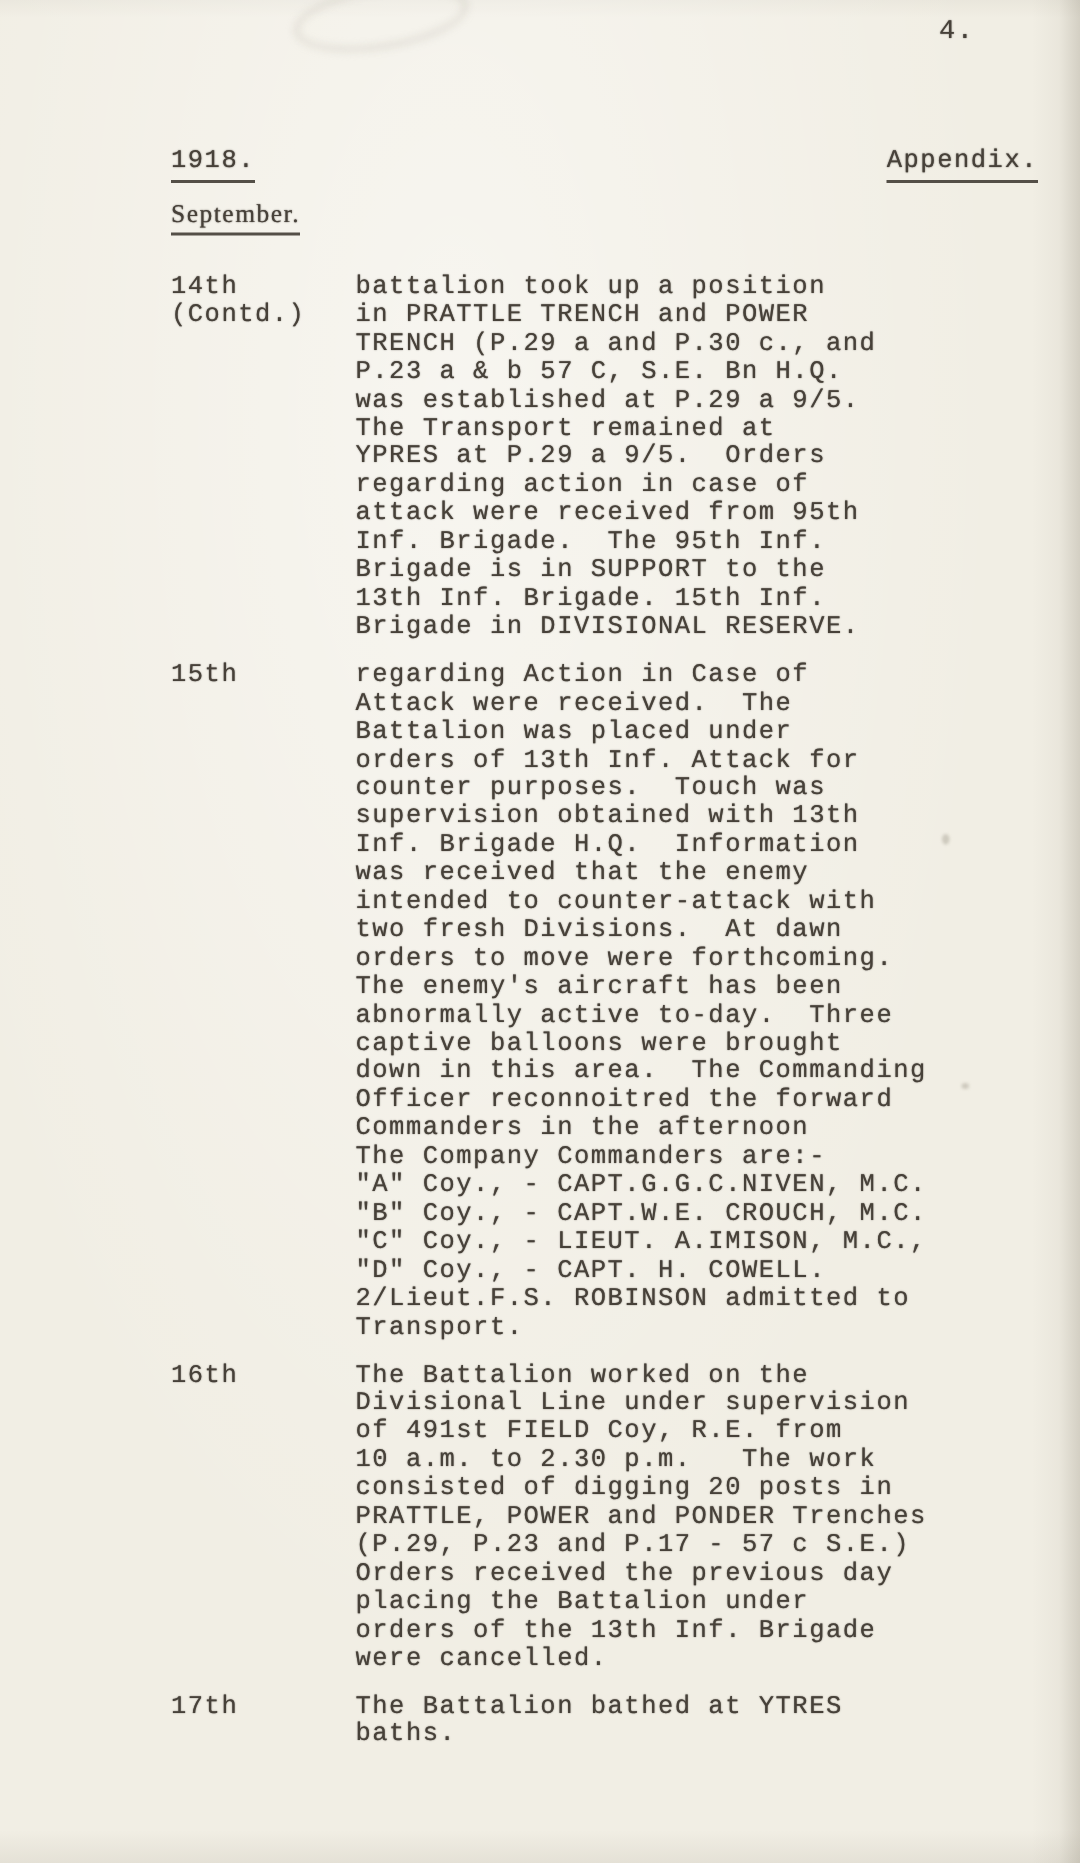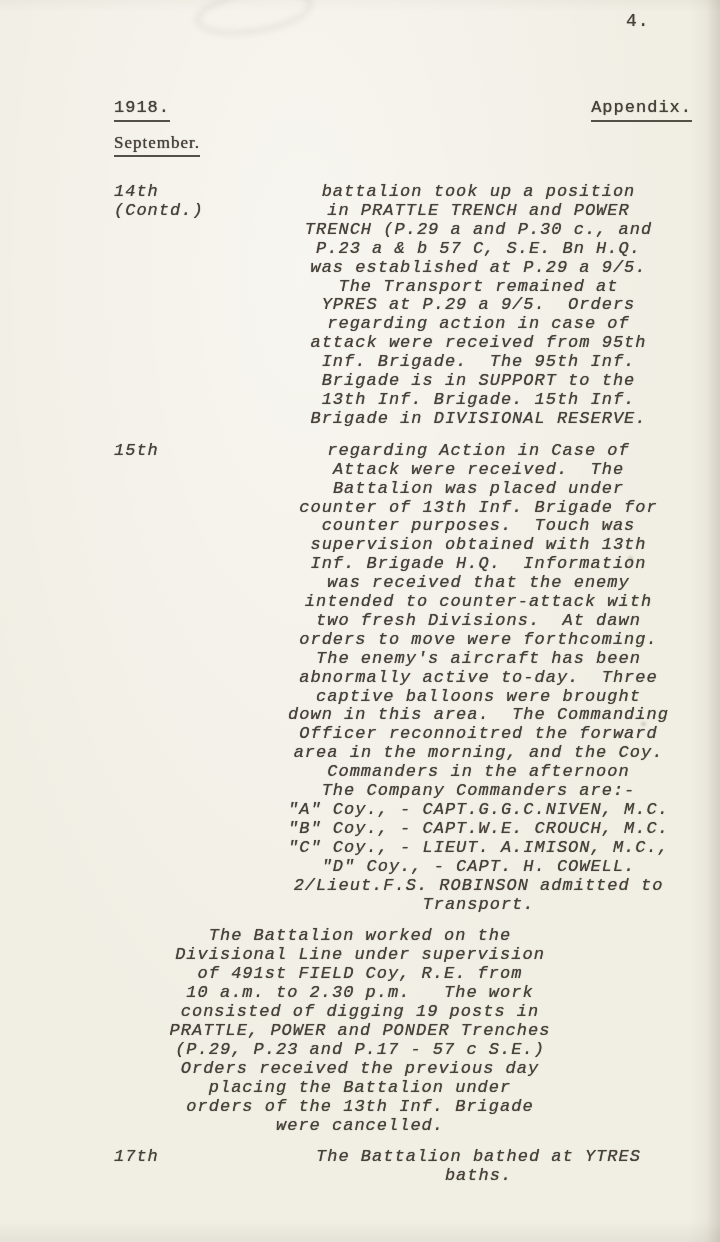"14th" .entry { font-style: italic -> none }
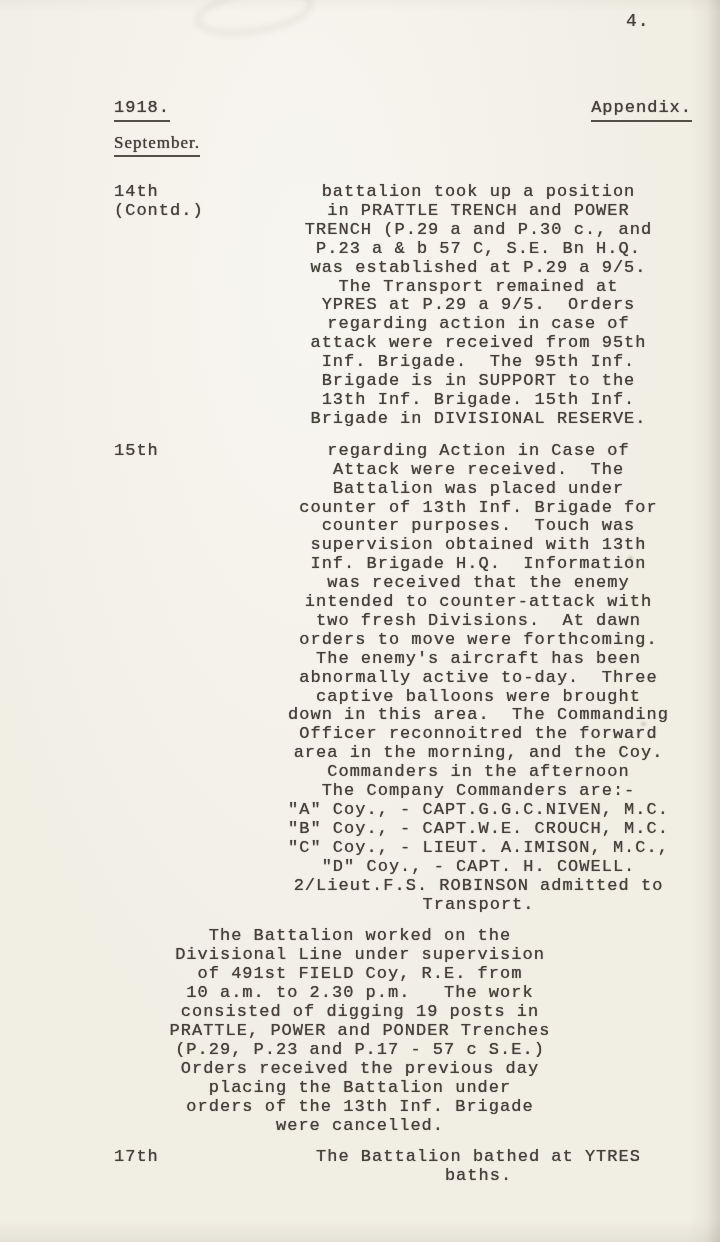"battalion took up a position" .body-col { text-align: center -> none }
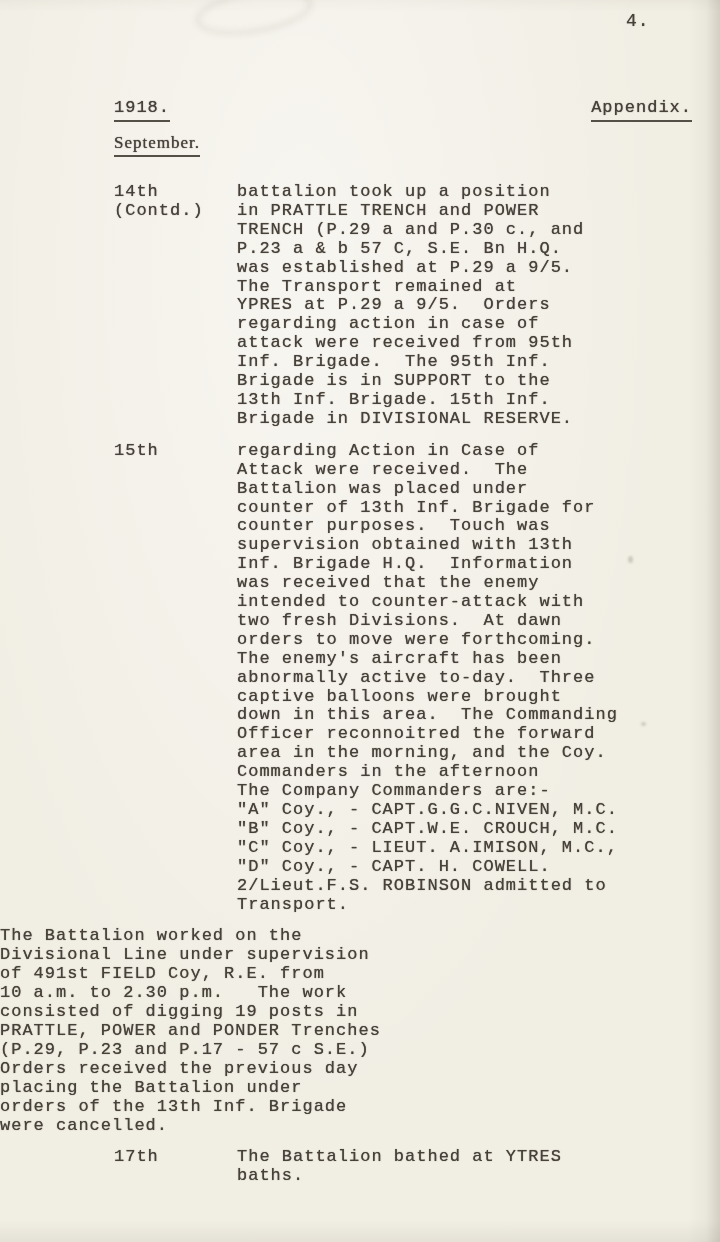"counter of 13th Inf. Brigade" div.txt { text: counter of 13th Inf. Brigade -> orders of 13th Inf. Attack }
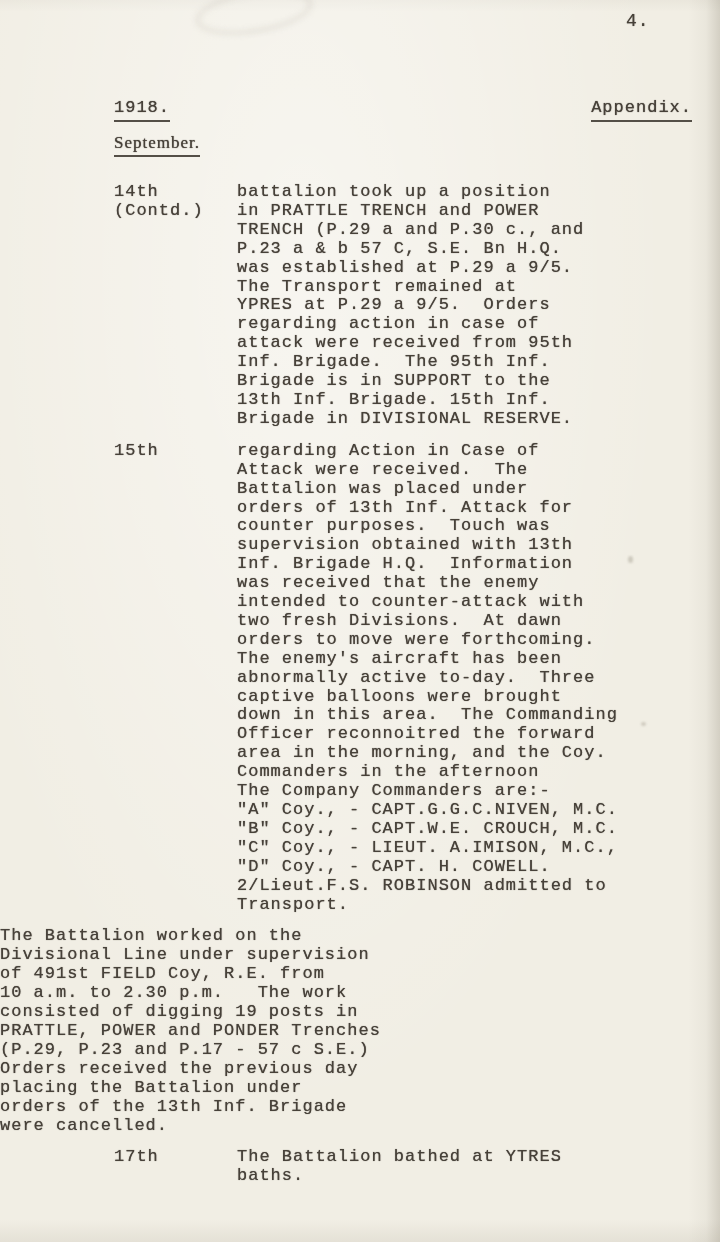"area in the morning, and" div.txt { html: <div>area in the morning, and the Coy.</div> -> none }
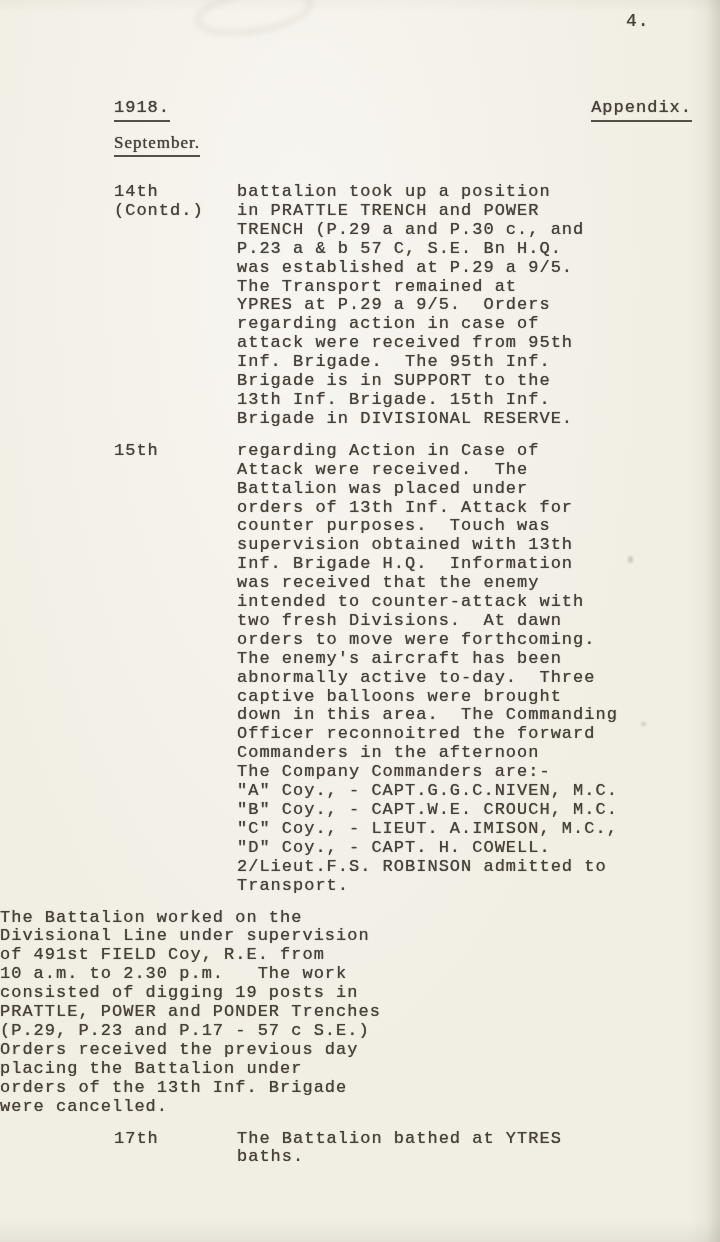"16th" div.date-col { html: none -> <div> <div>16th</div> </div> }
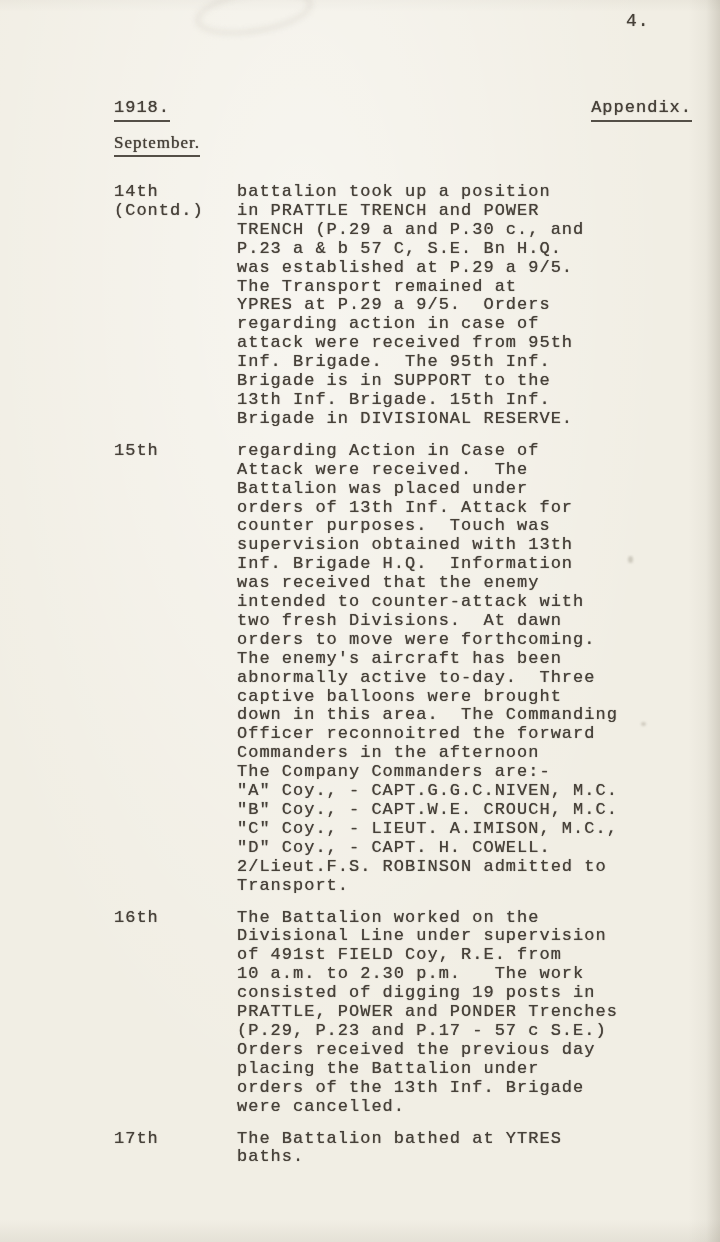"consisted of digging 19 posts" div.txt { text: 19 -> 20 }
